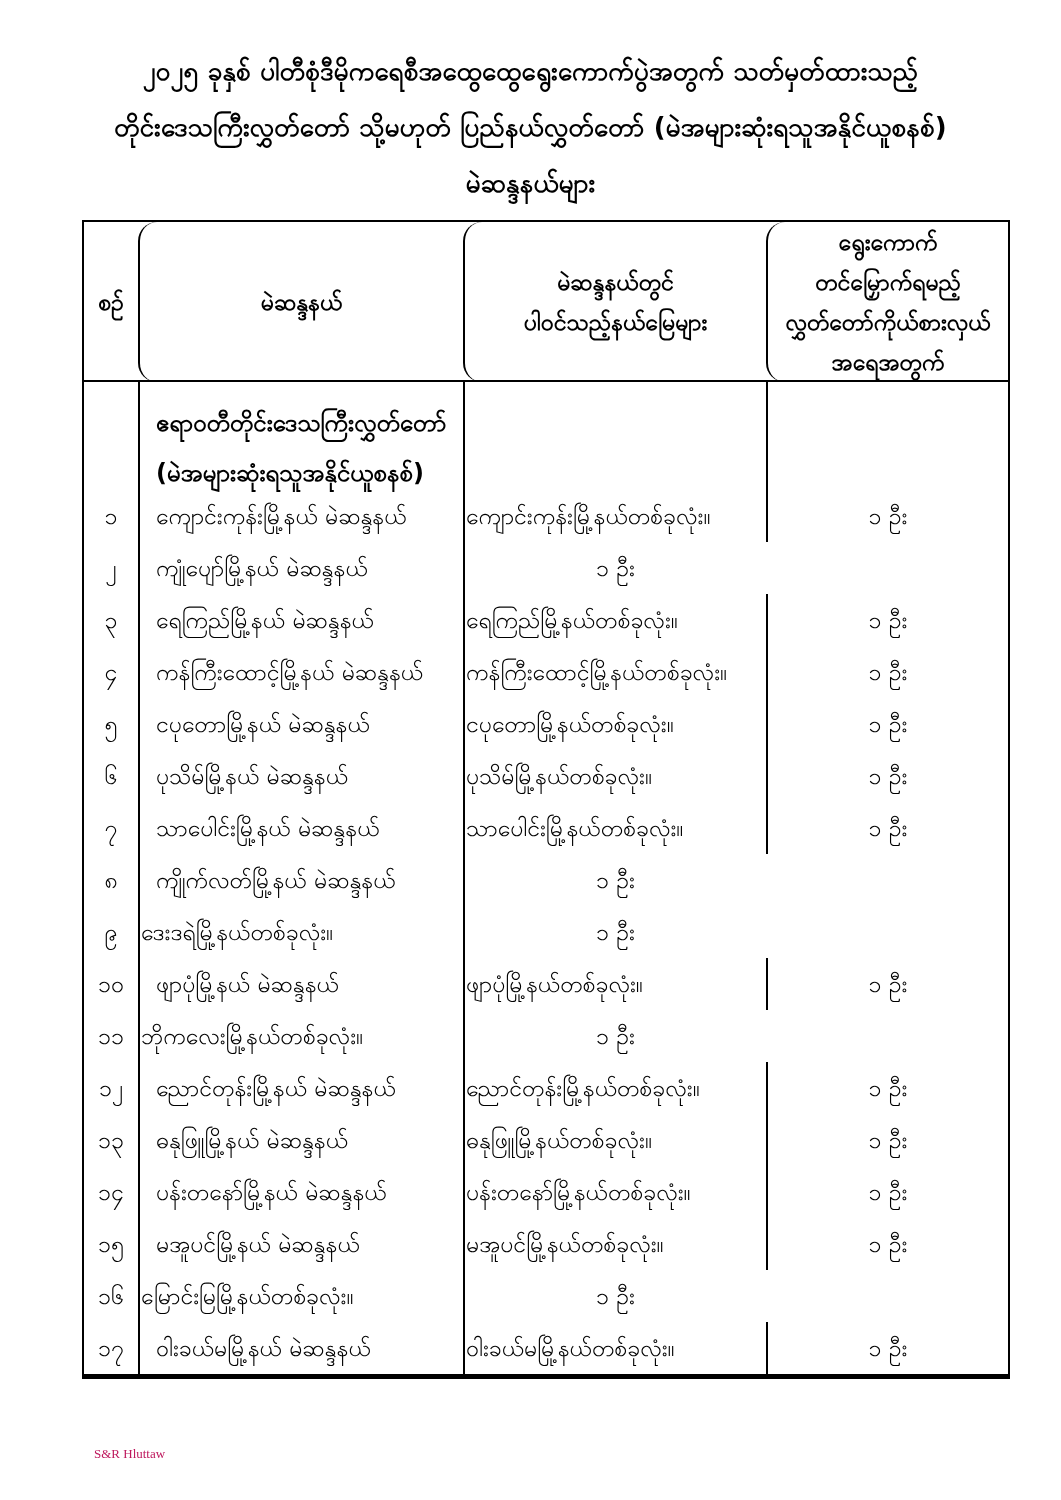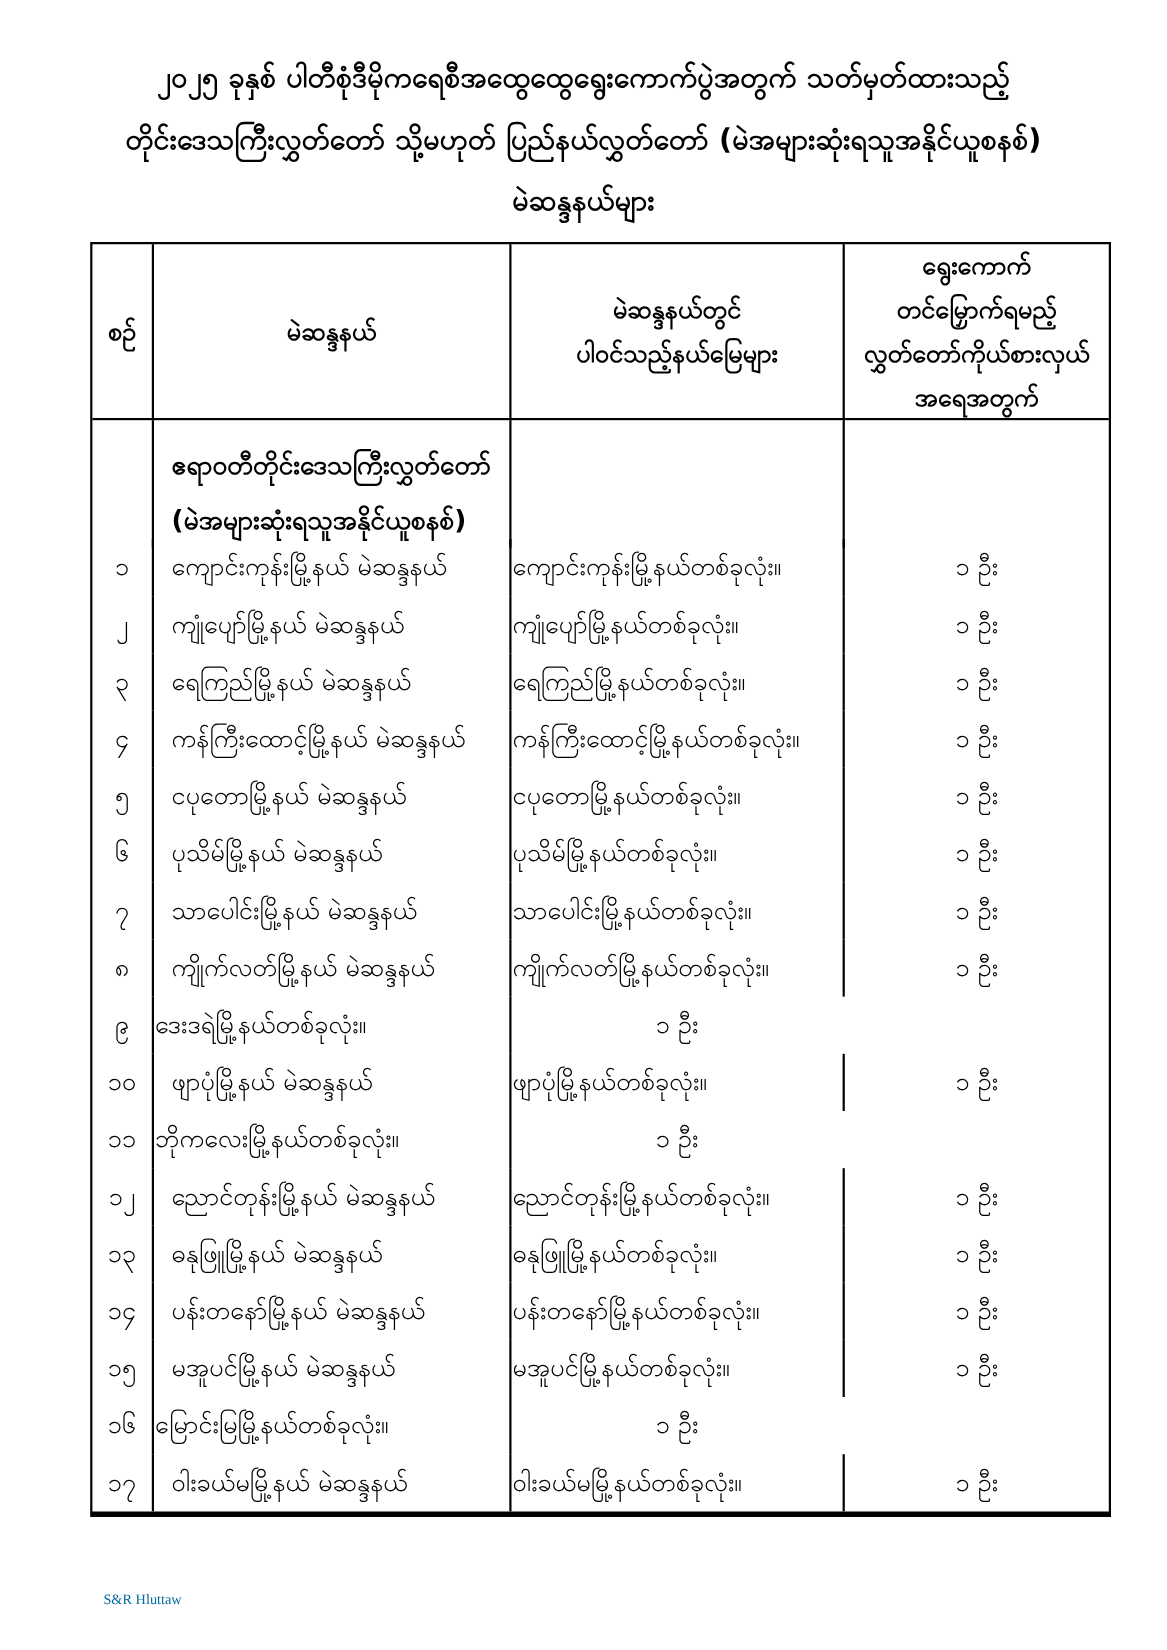"ရွေးကောက်" .th { border-radius: none -> 19px }
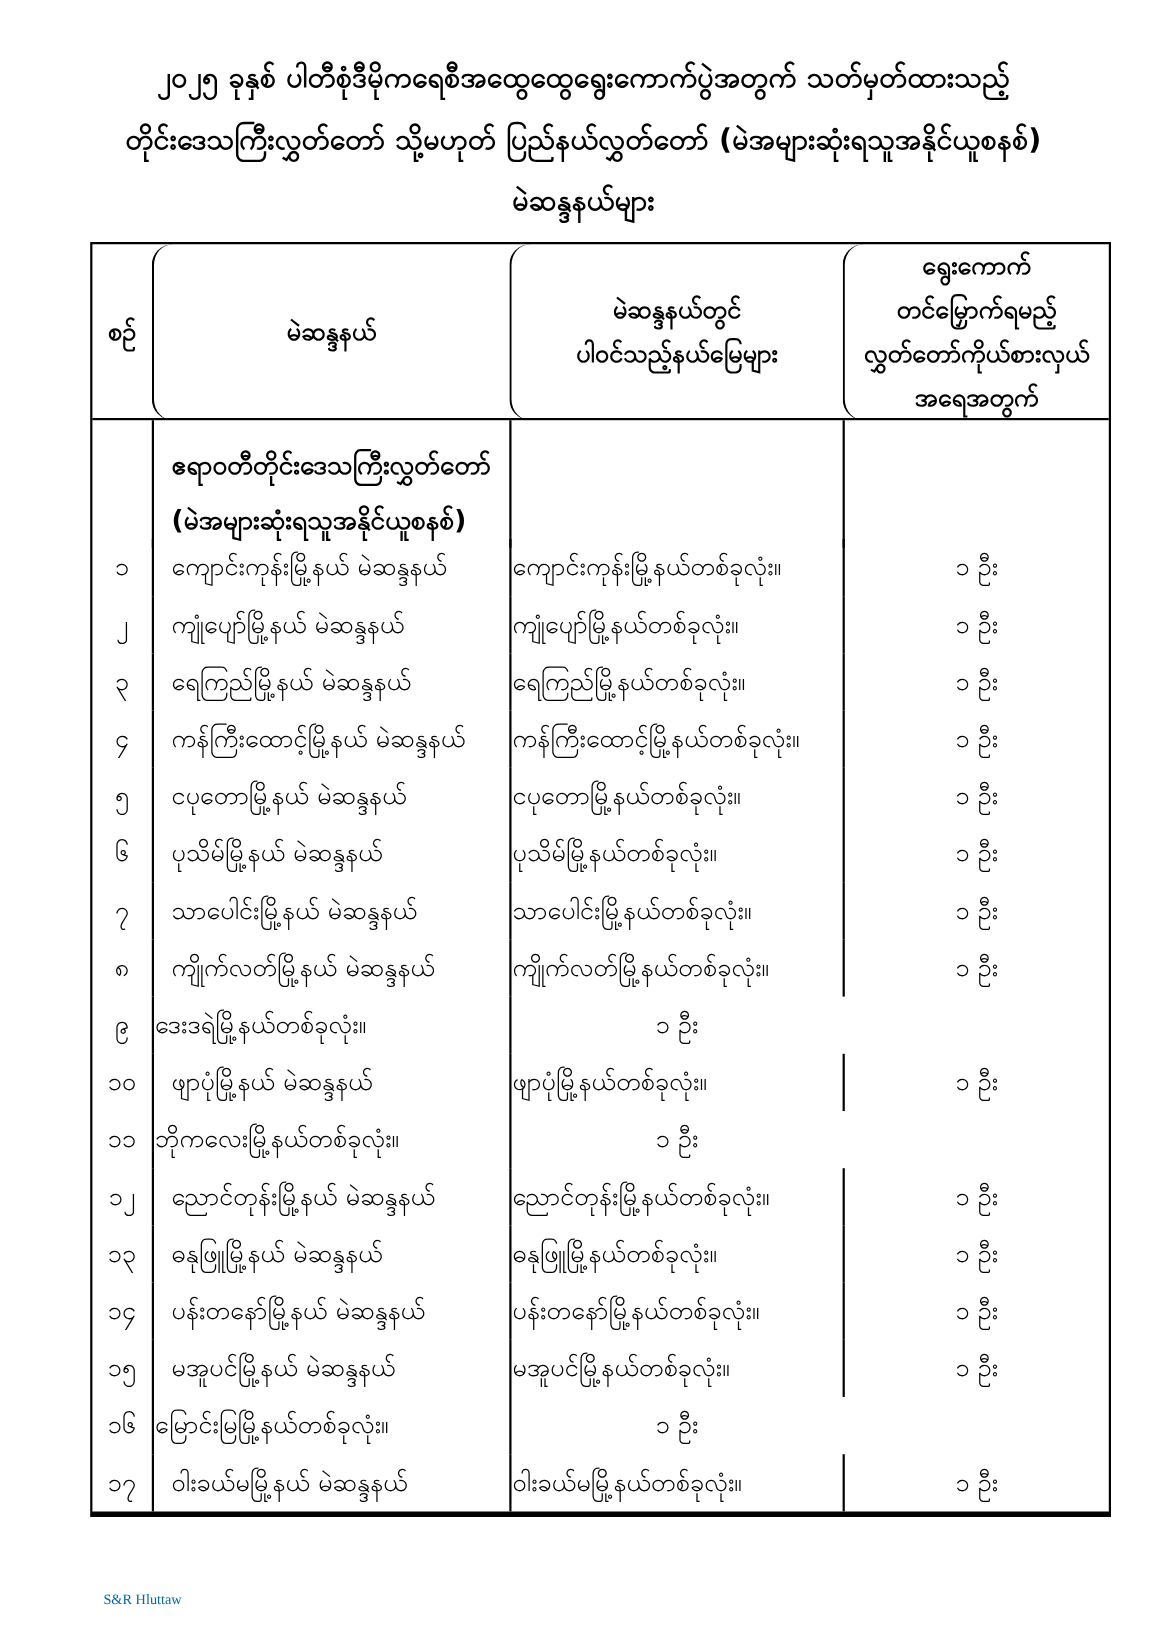"ကျုံပျော်မြို့နယ်တစ်ခုလုံး။" div.td { html: <div>ကျုံပျော်မြို့နယ်တစ်ခုလုံး။</div> -> none }
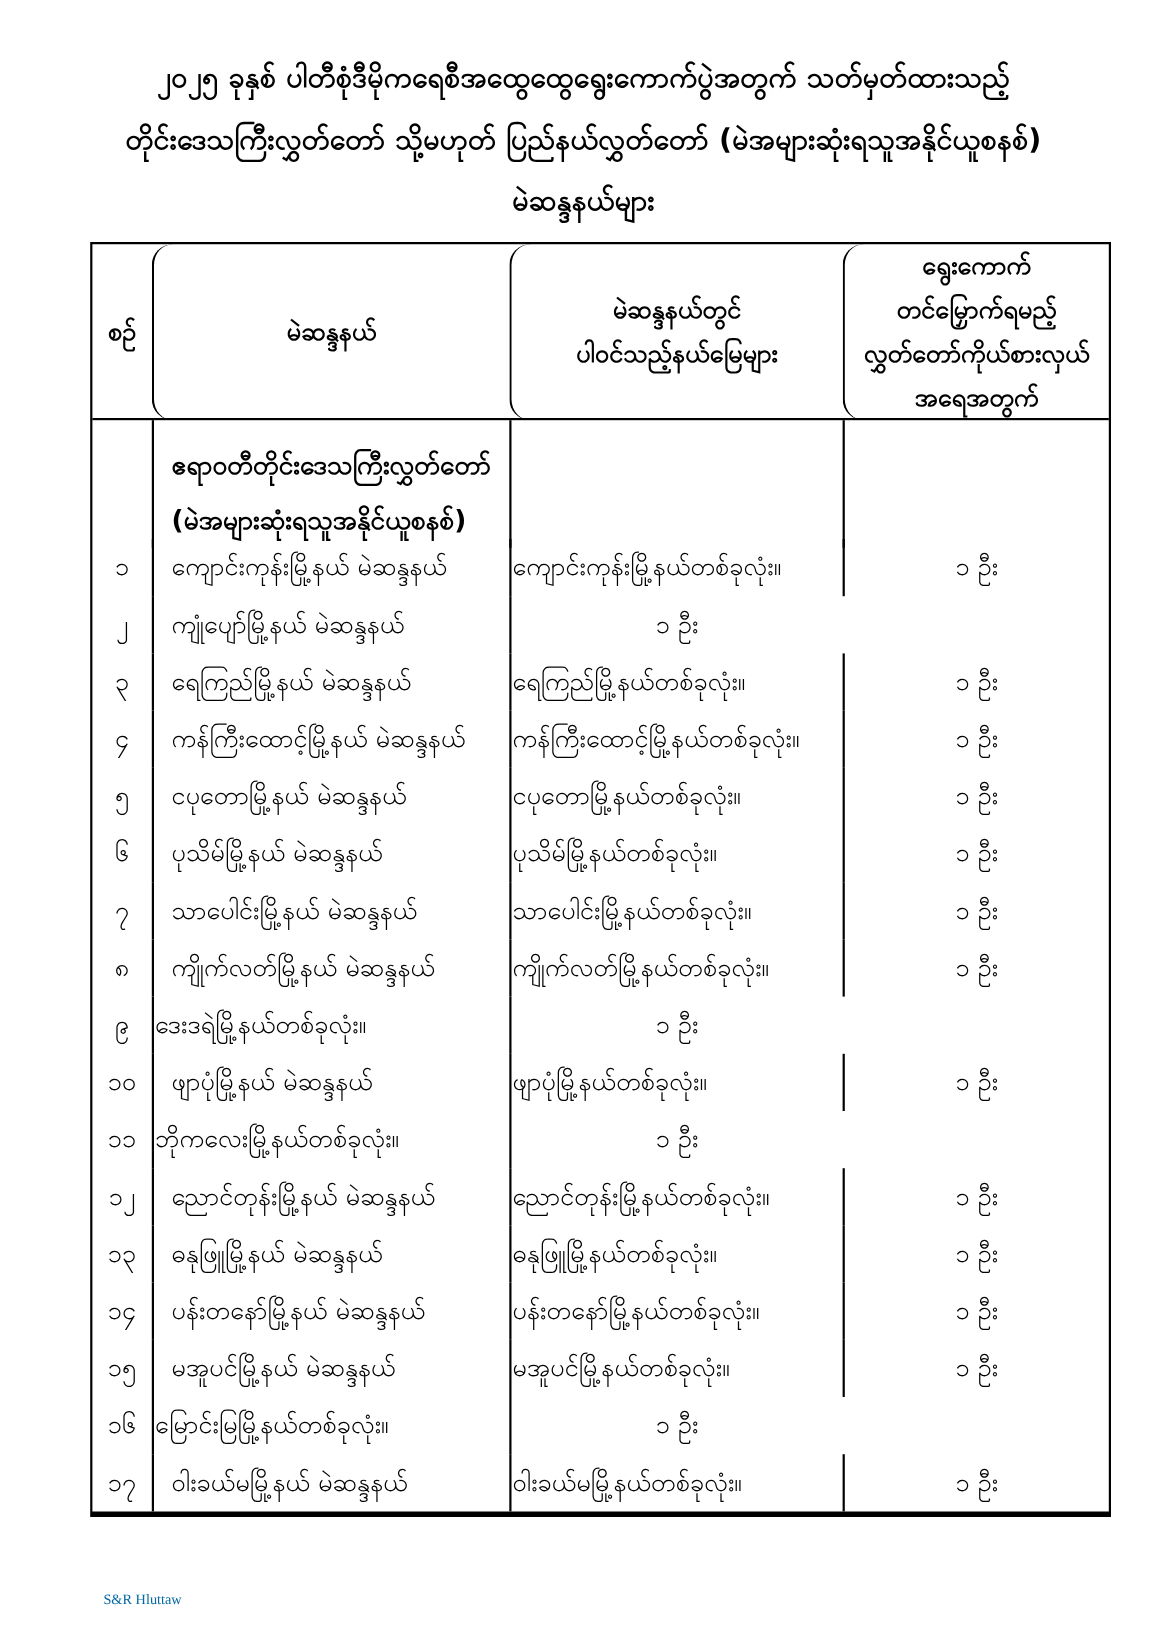"ကျိုက်လတ်မြို့နယ်တစ်ခုလုံး။" div.td { html: <div>ကျိုက်လတ်မြို့နယ်တစ်ခုလုံး။</div> -> none }
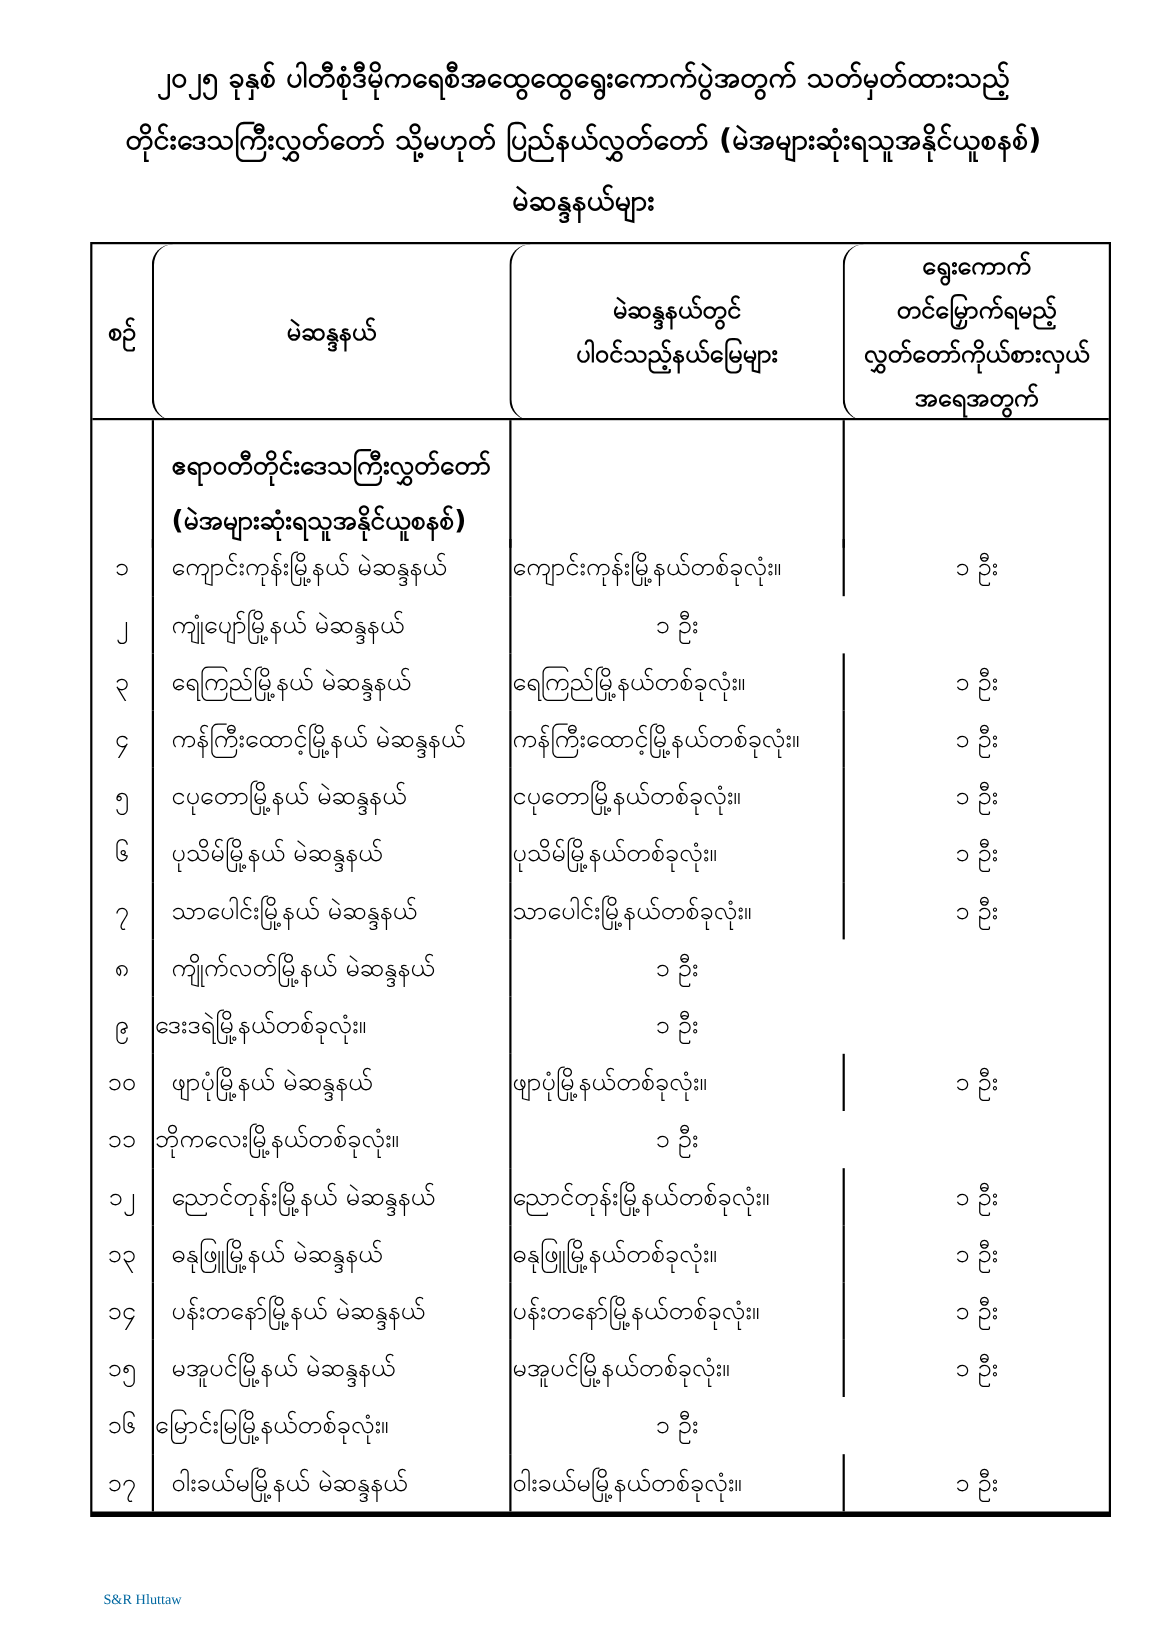"S&R Hluttaw" .footer-watermark { color: #0369a1 -> #be185d }
